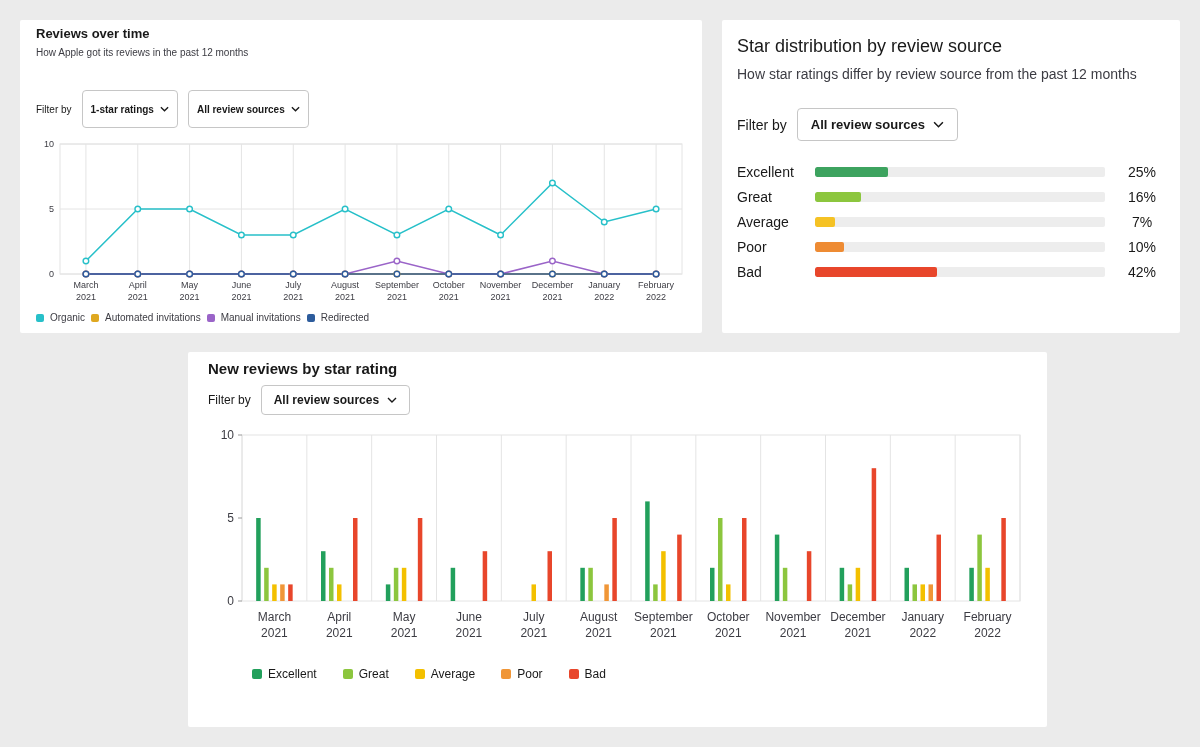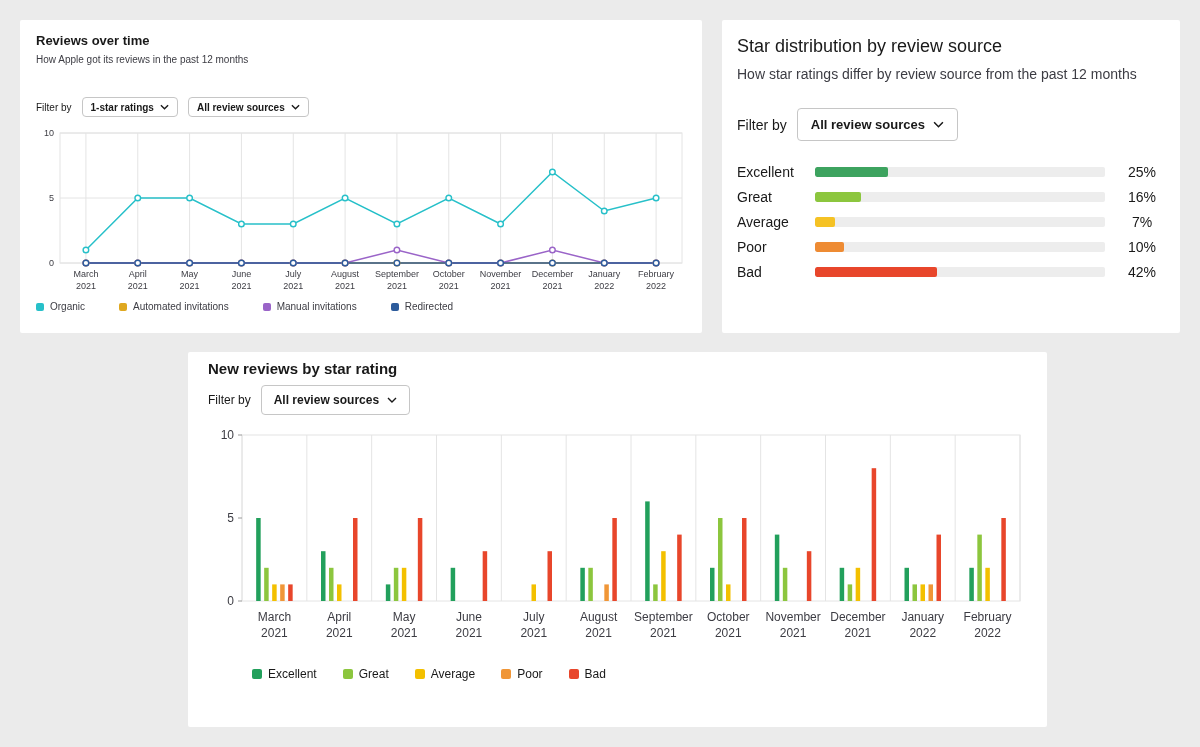"Reviews over time" .card-1 { padding: 13px 16px -> 6px 16px }
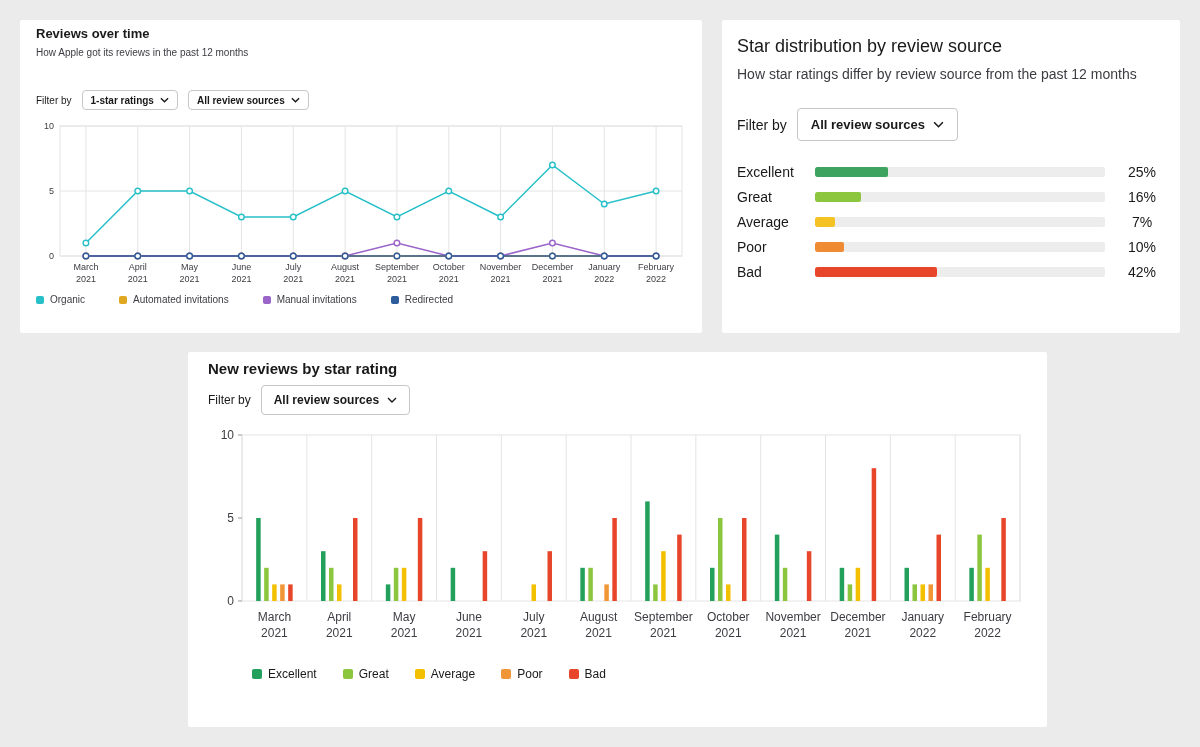"1-star ratings" .dd-sm { height: 20px -> 38px }
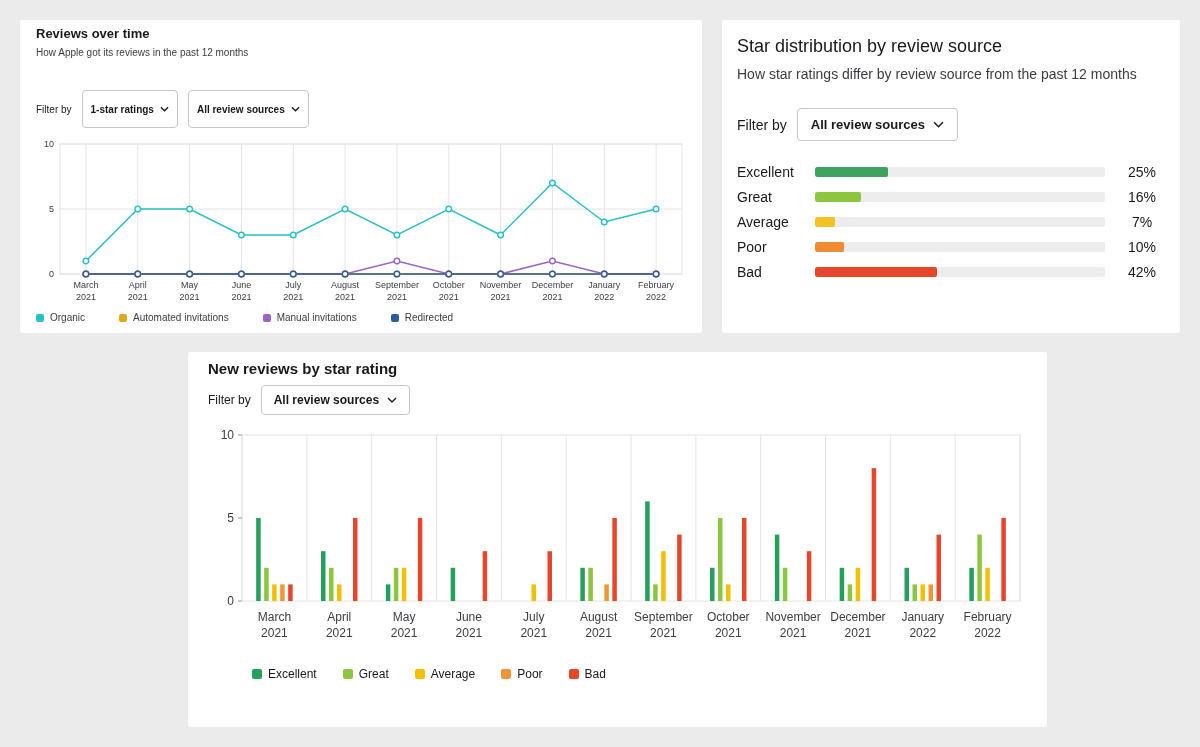"Organic" .legend-1 { gap: 34px -> 6px }
